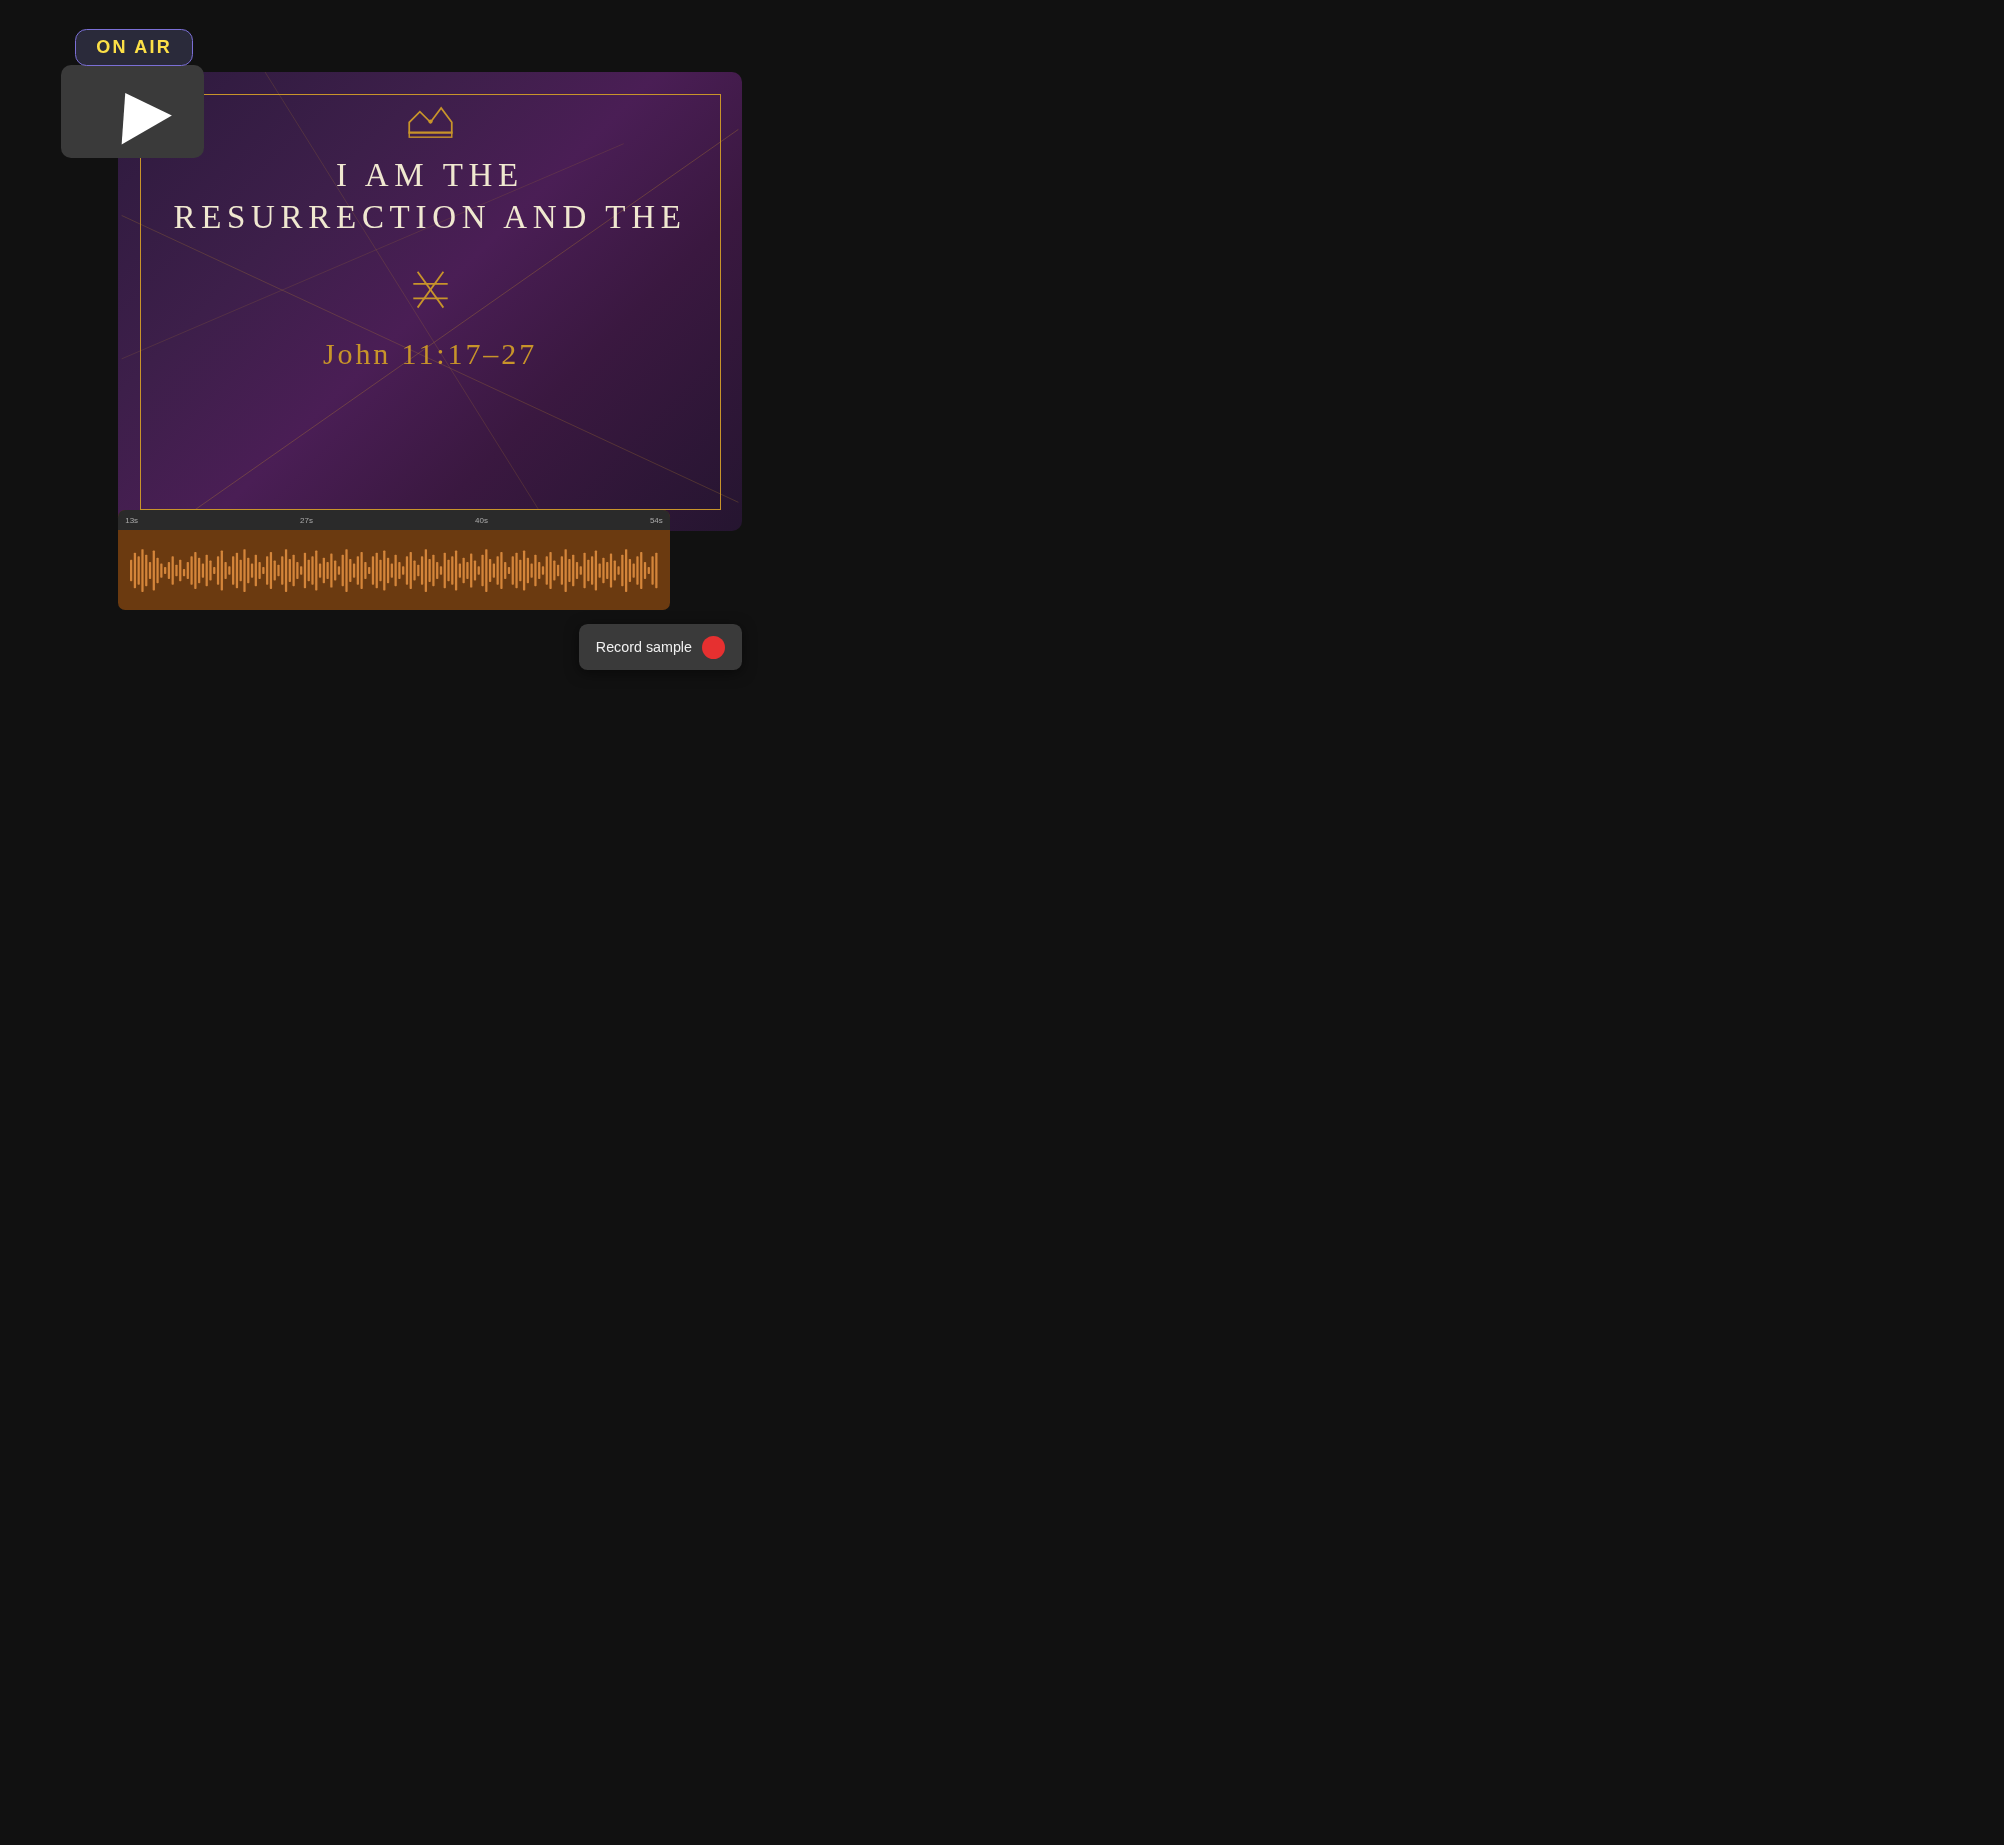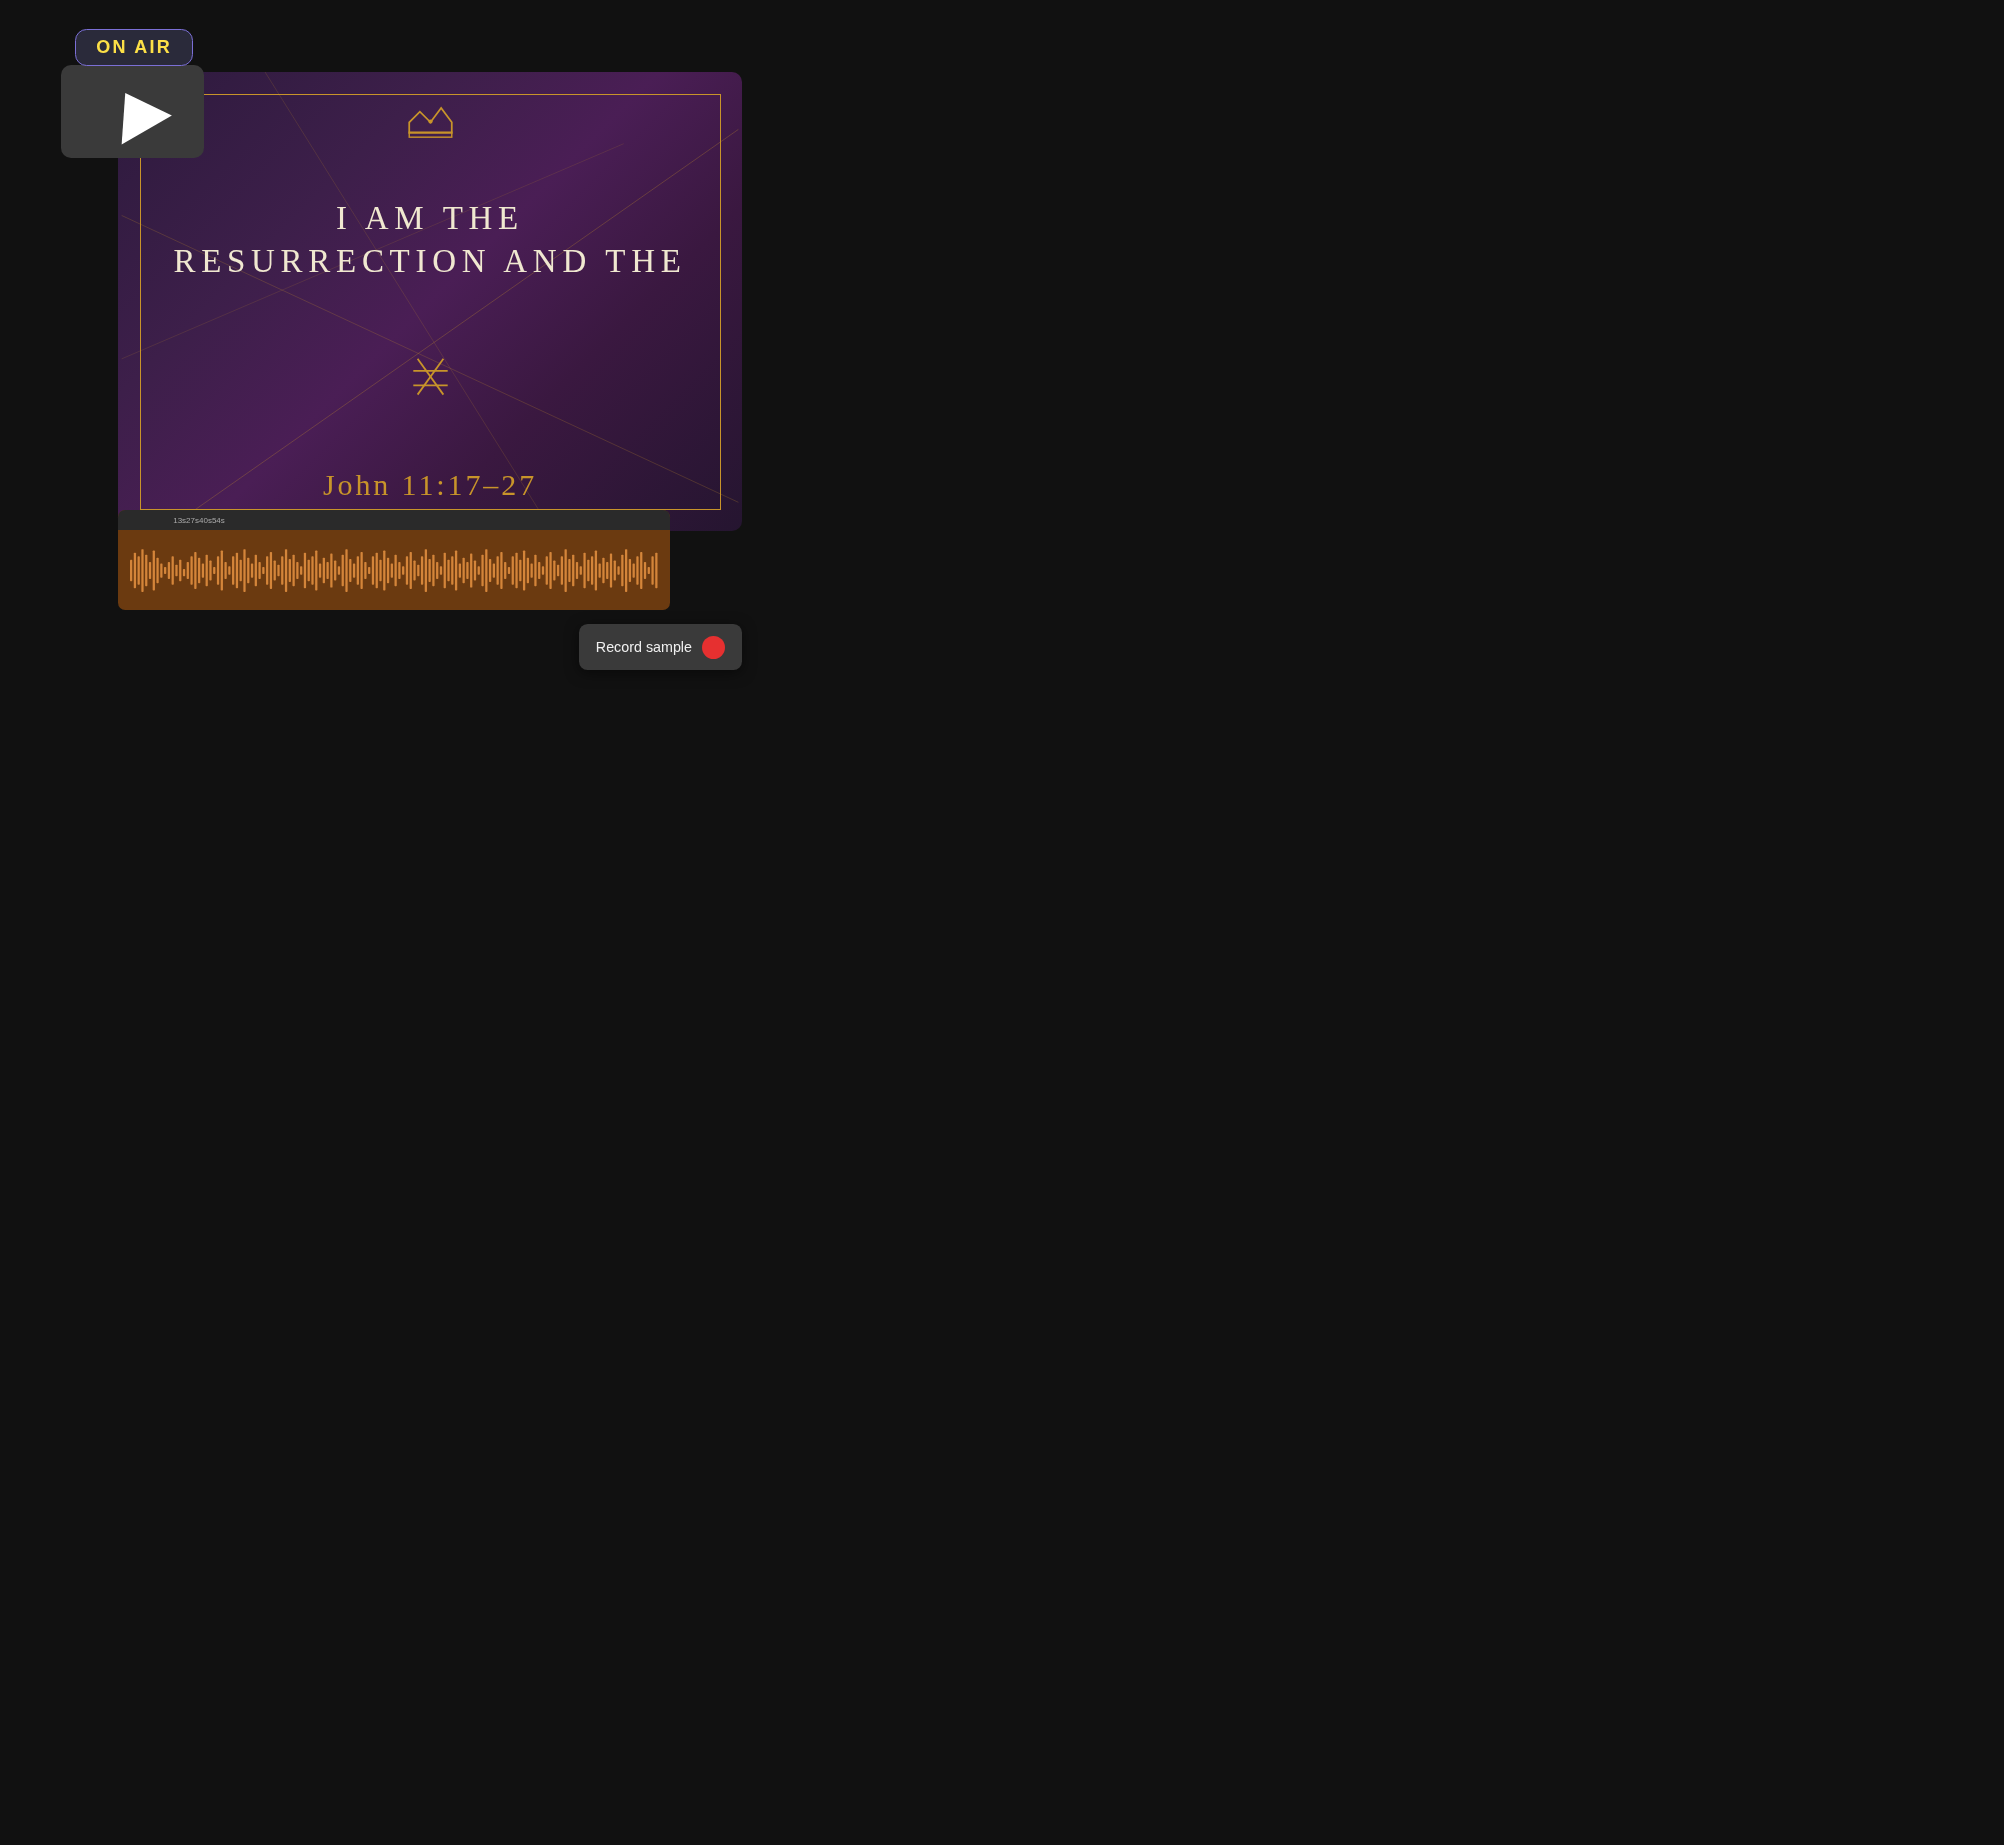"I AM THE" .slide-content { justify-content: space-between -> flex-start }
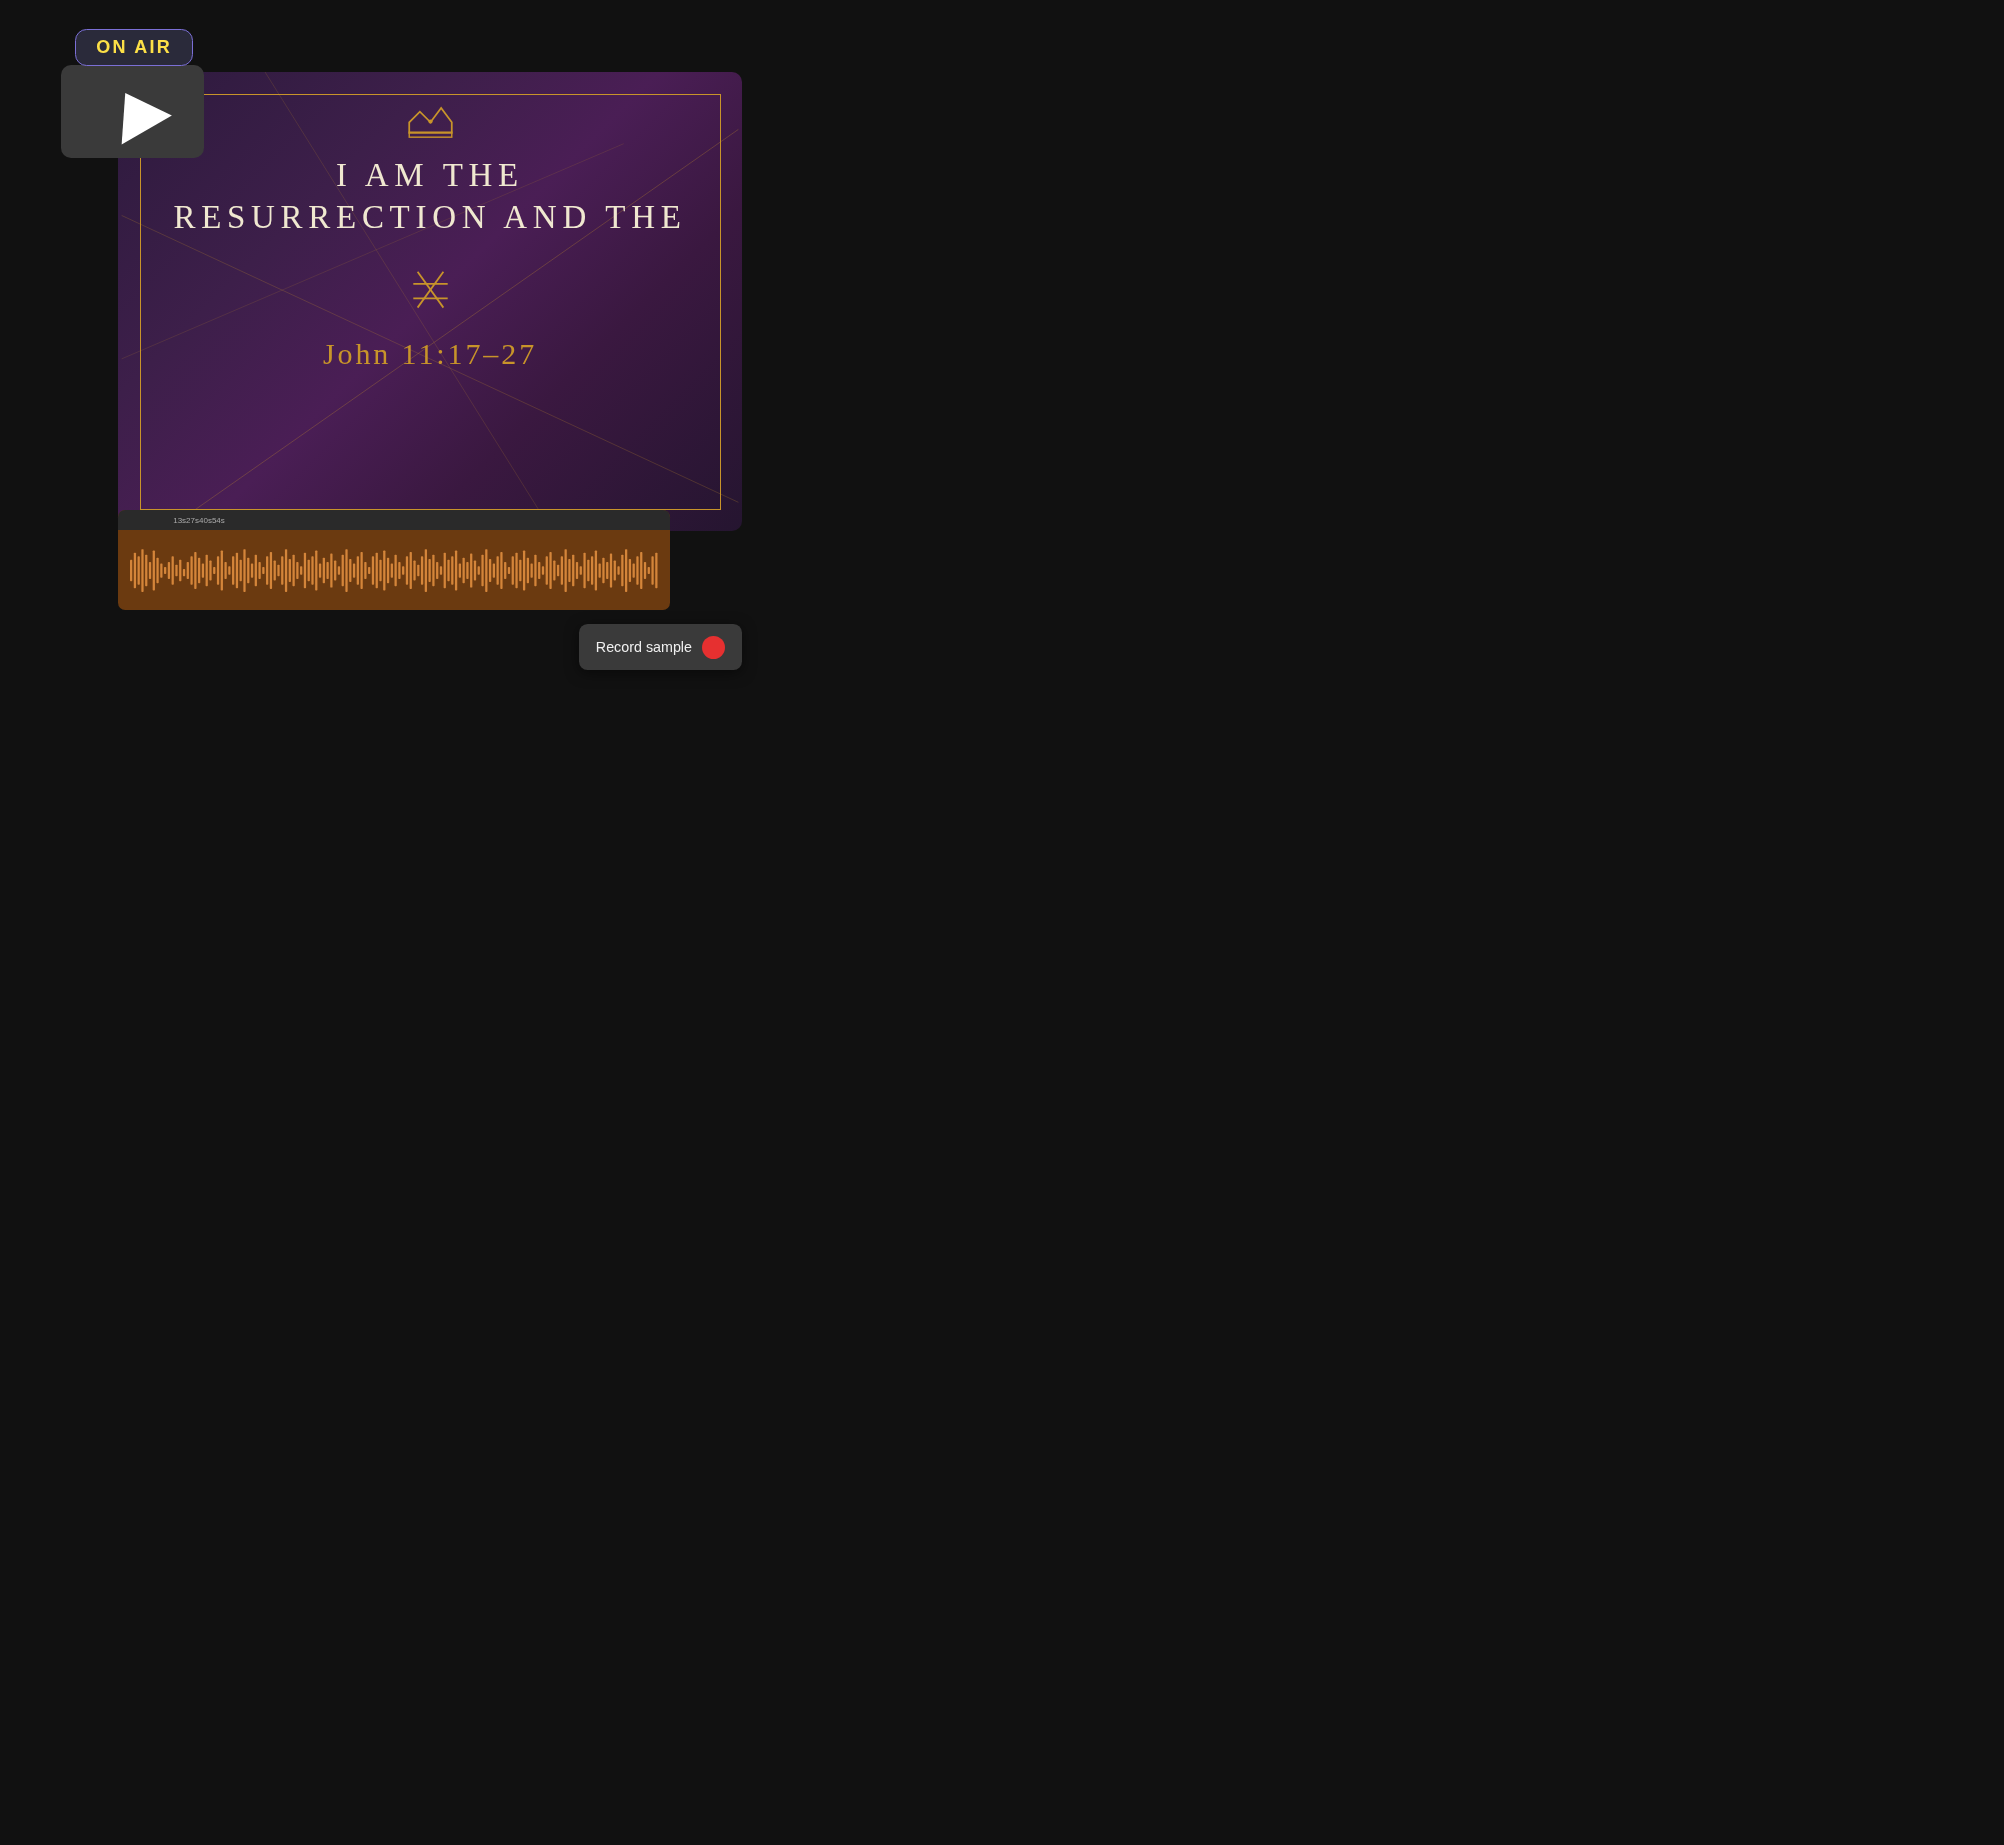"13s" .ruler-marks { justify-content: flex-start -> space-between; margin-left: 48px -> none }
